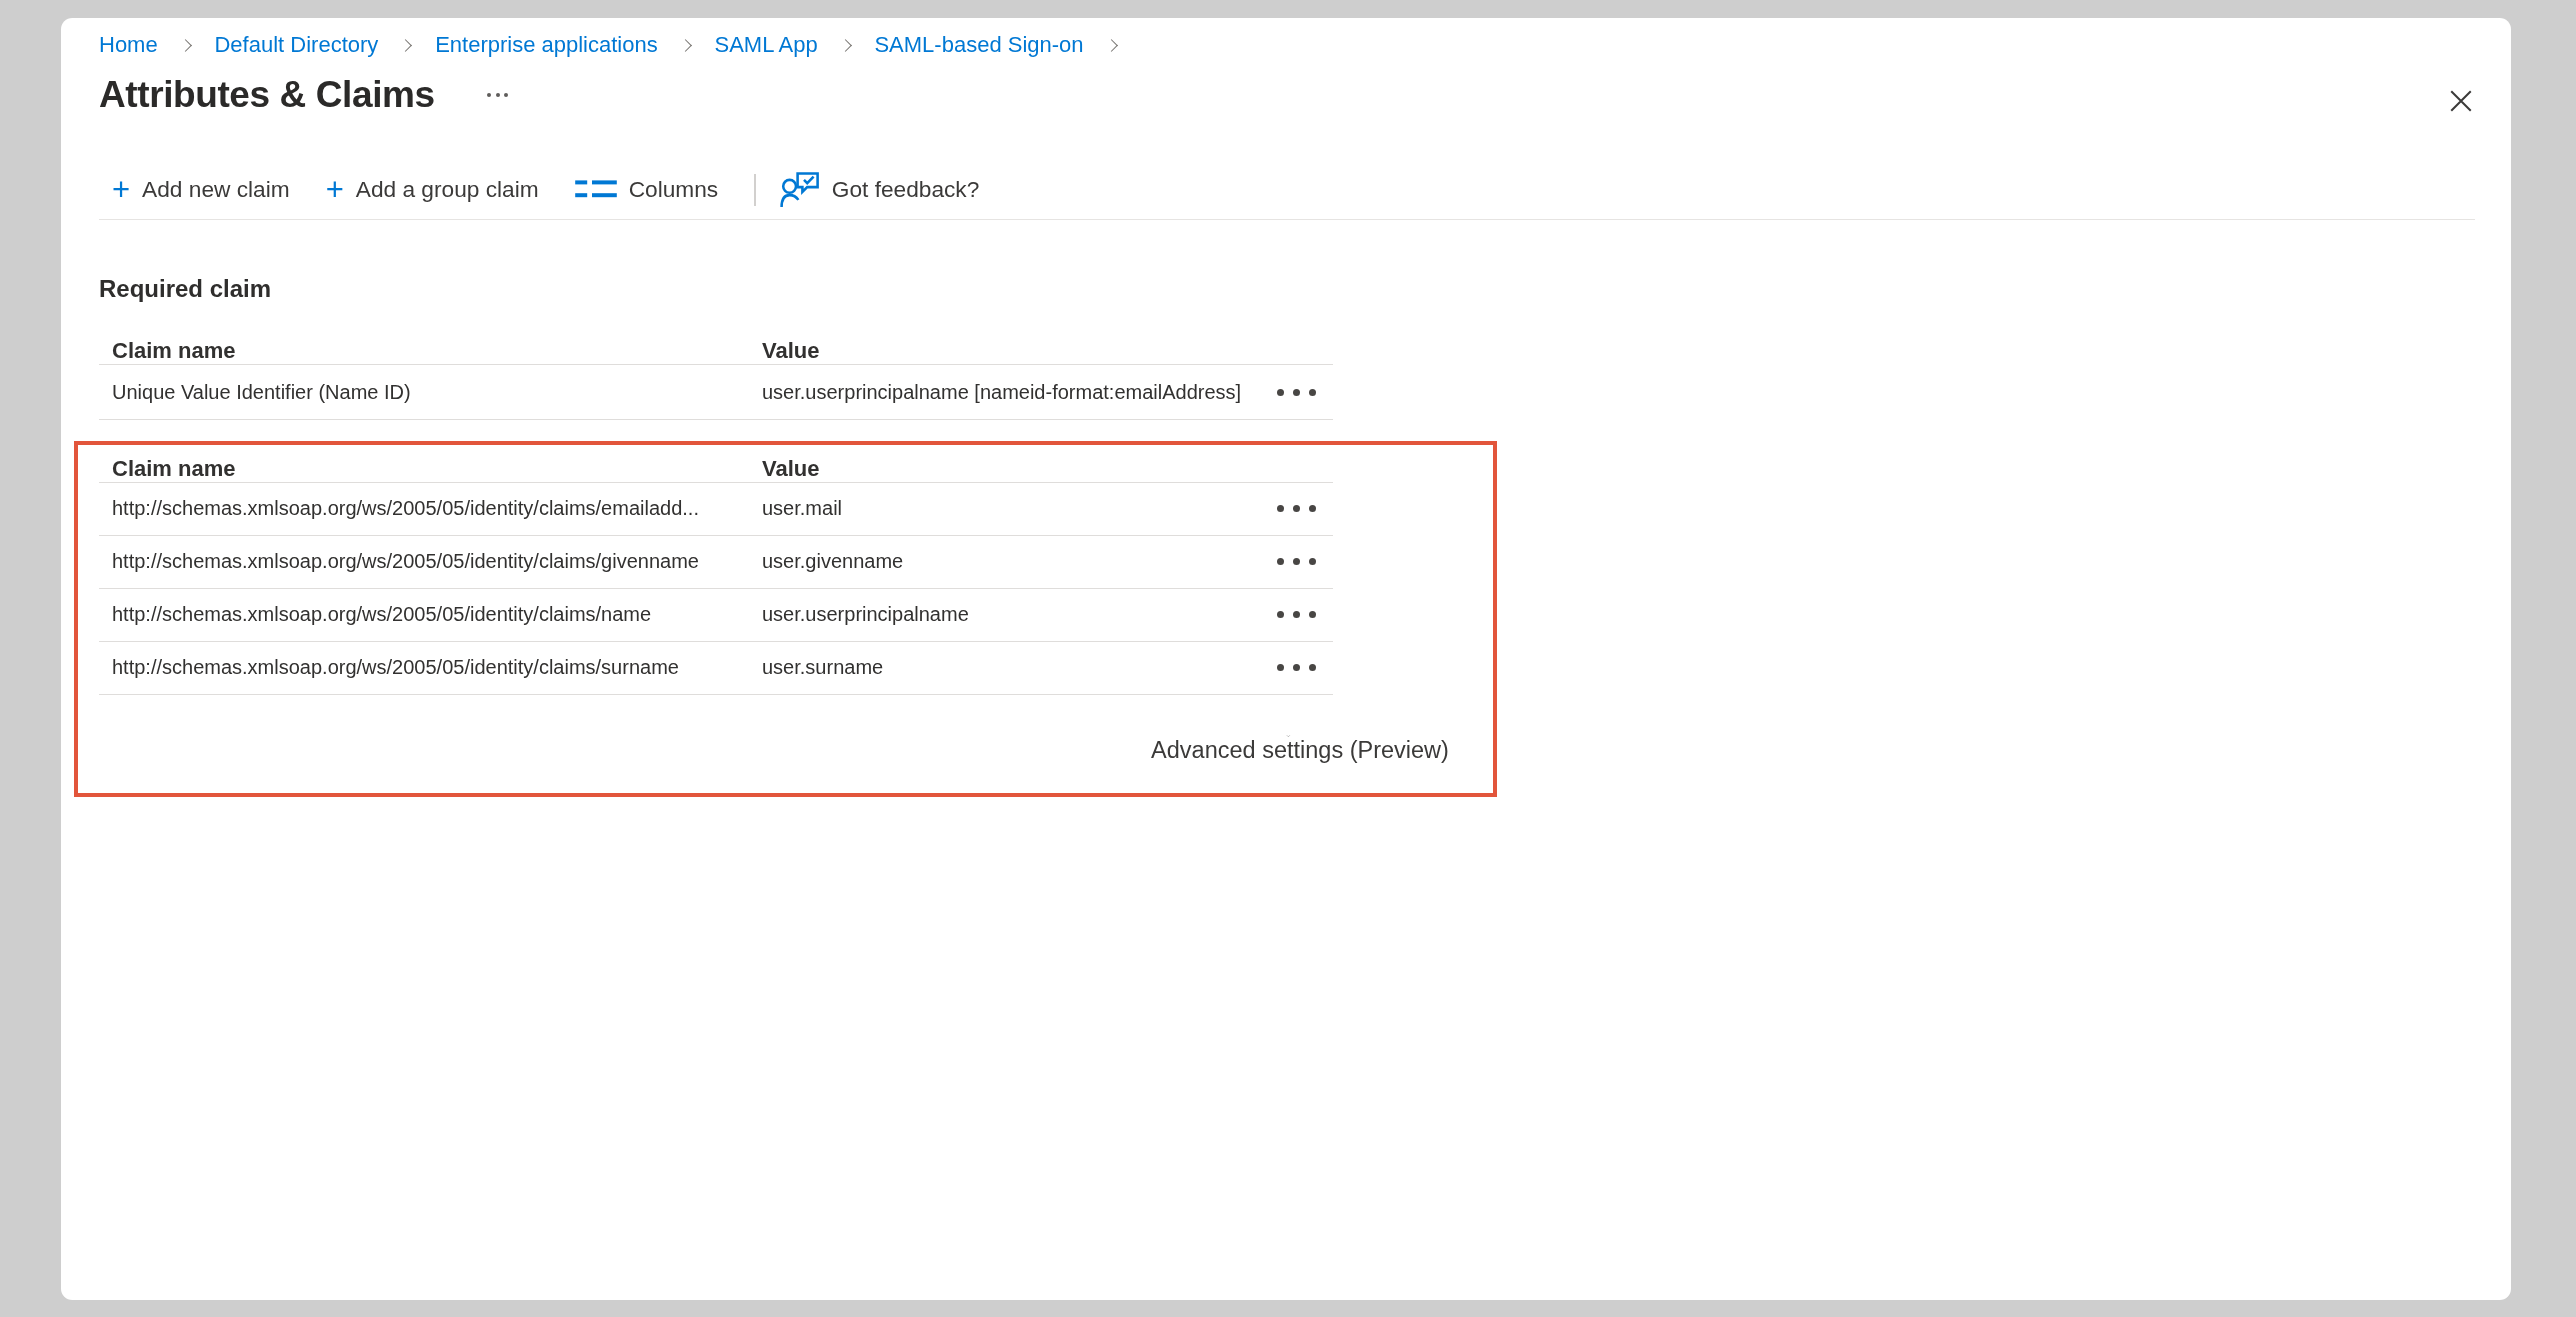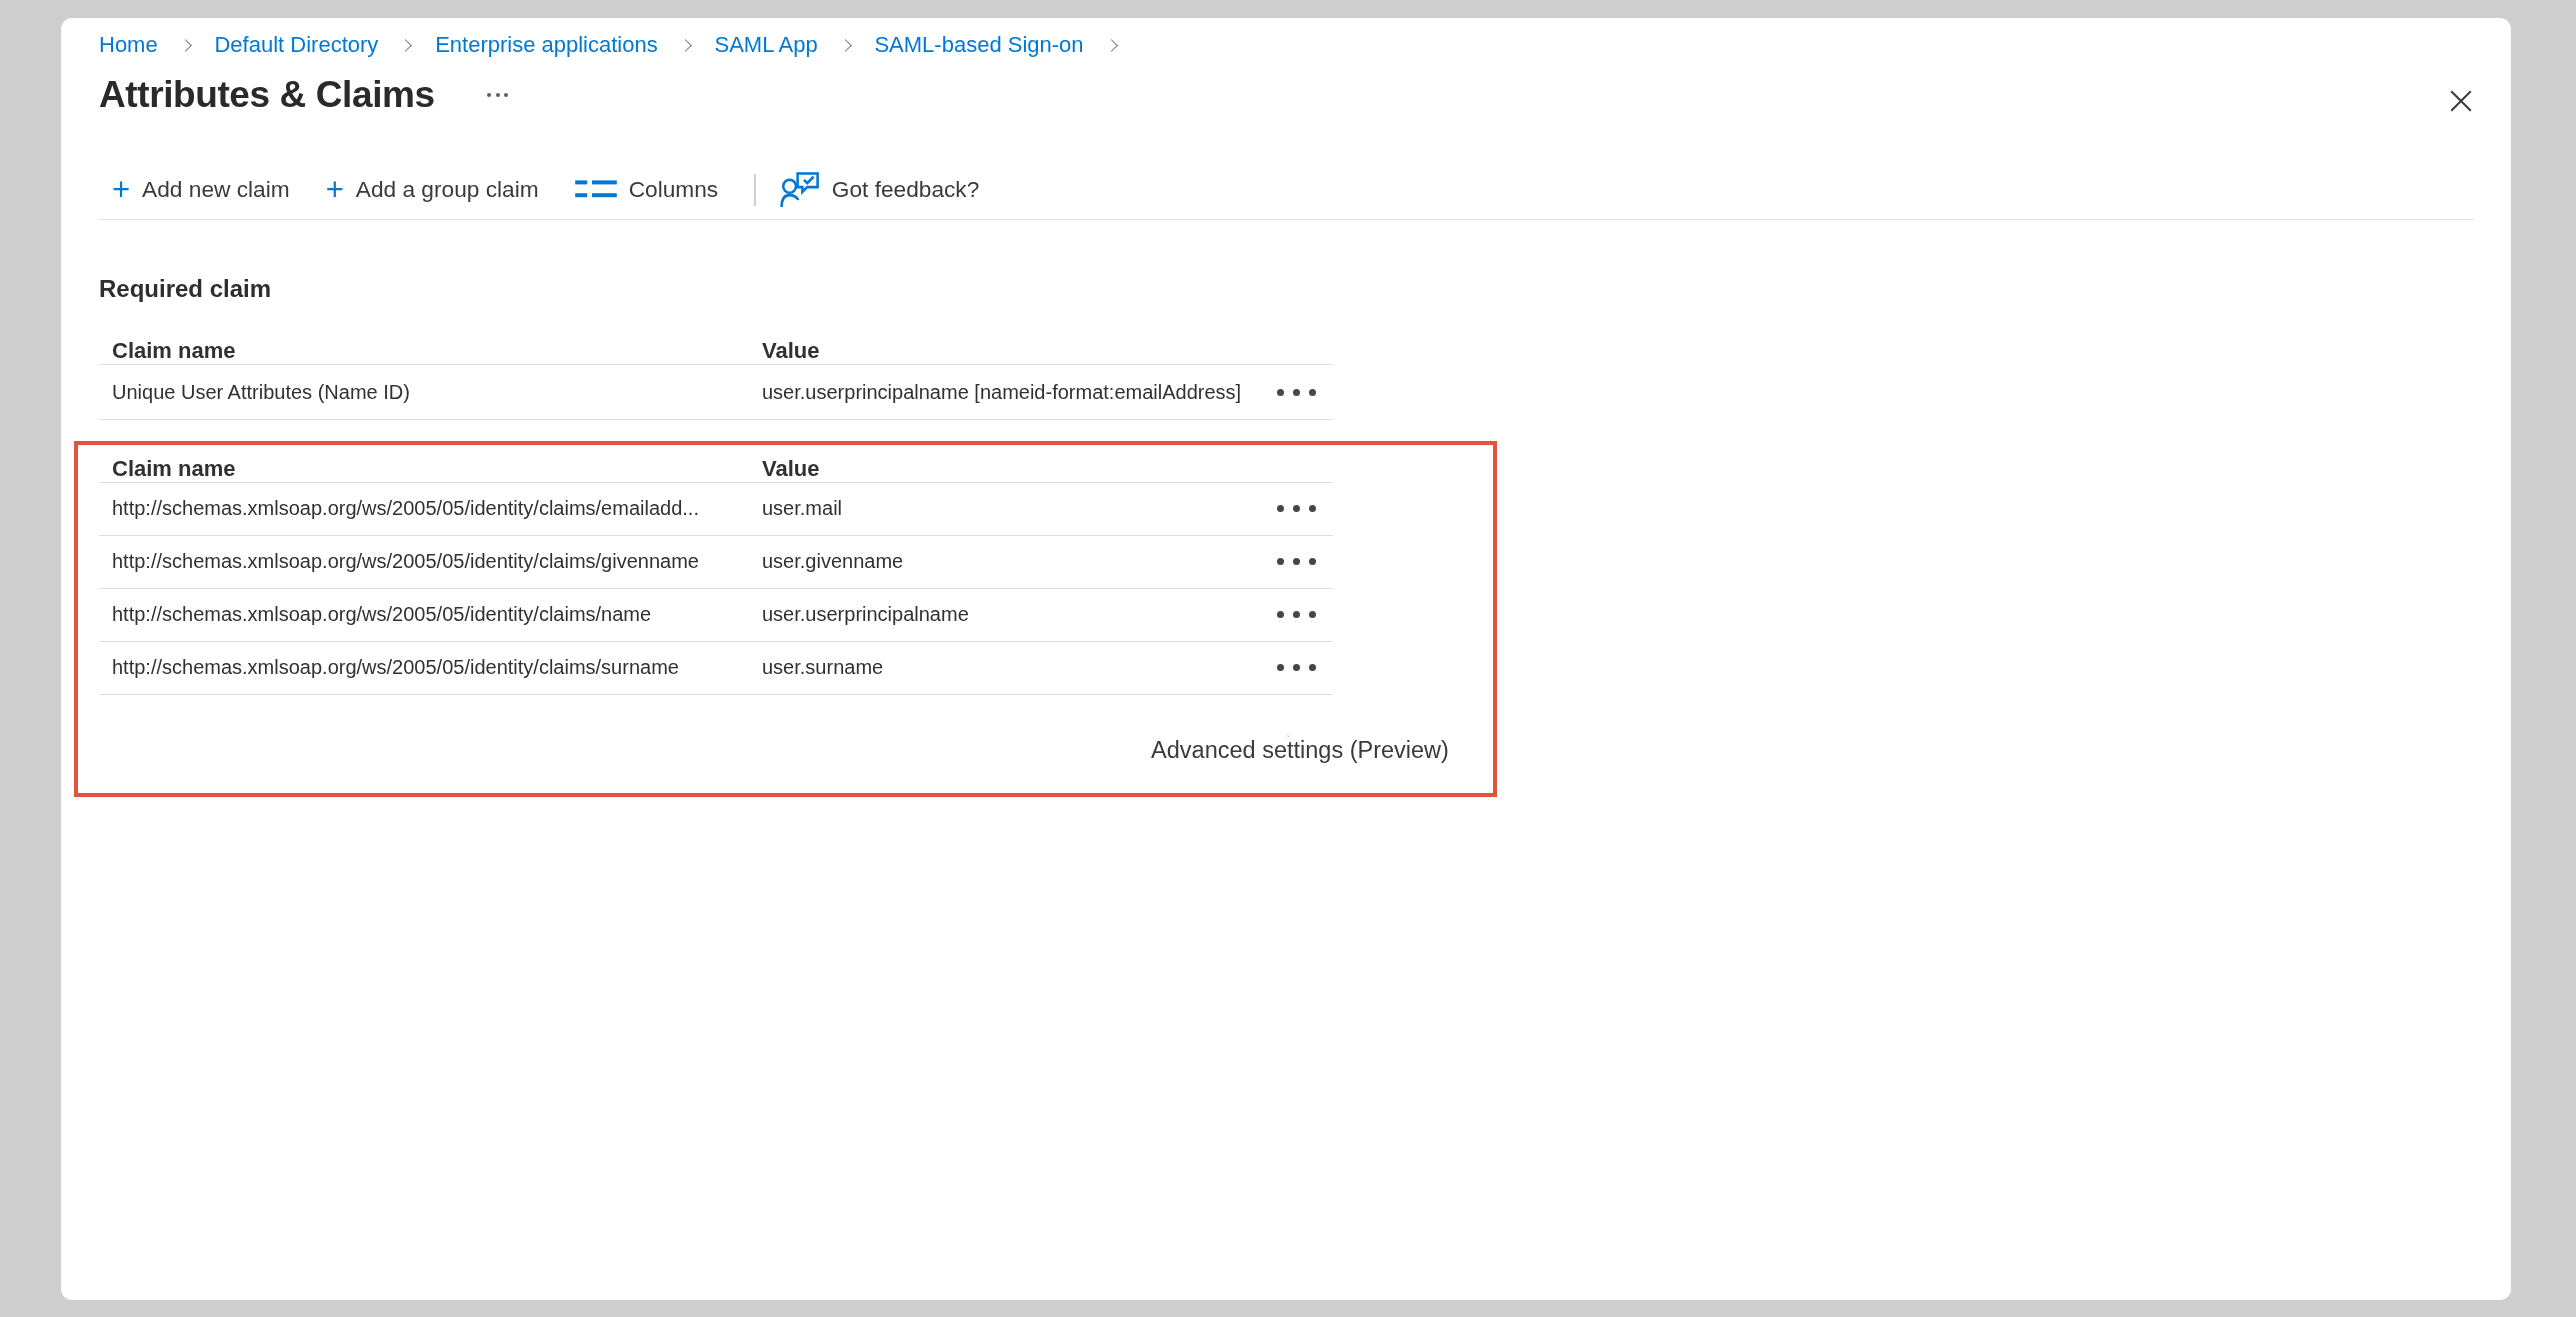"Unique User Attributes (Name ID)" div.c1 { text: User Attributes -> Value Identifier }
